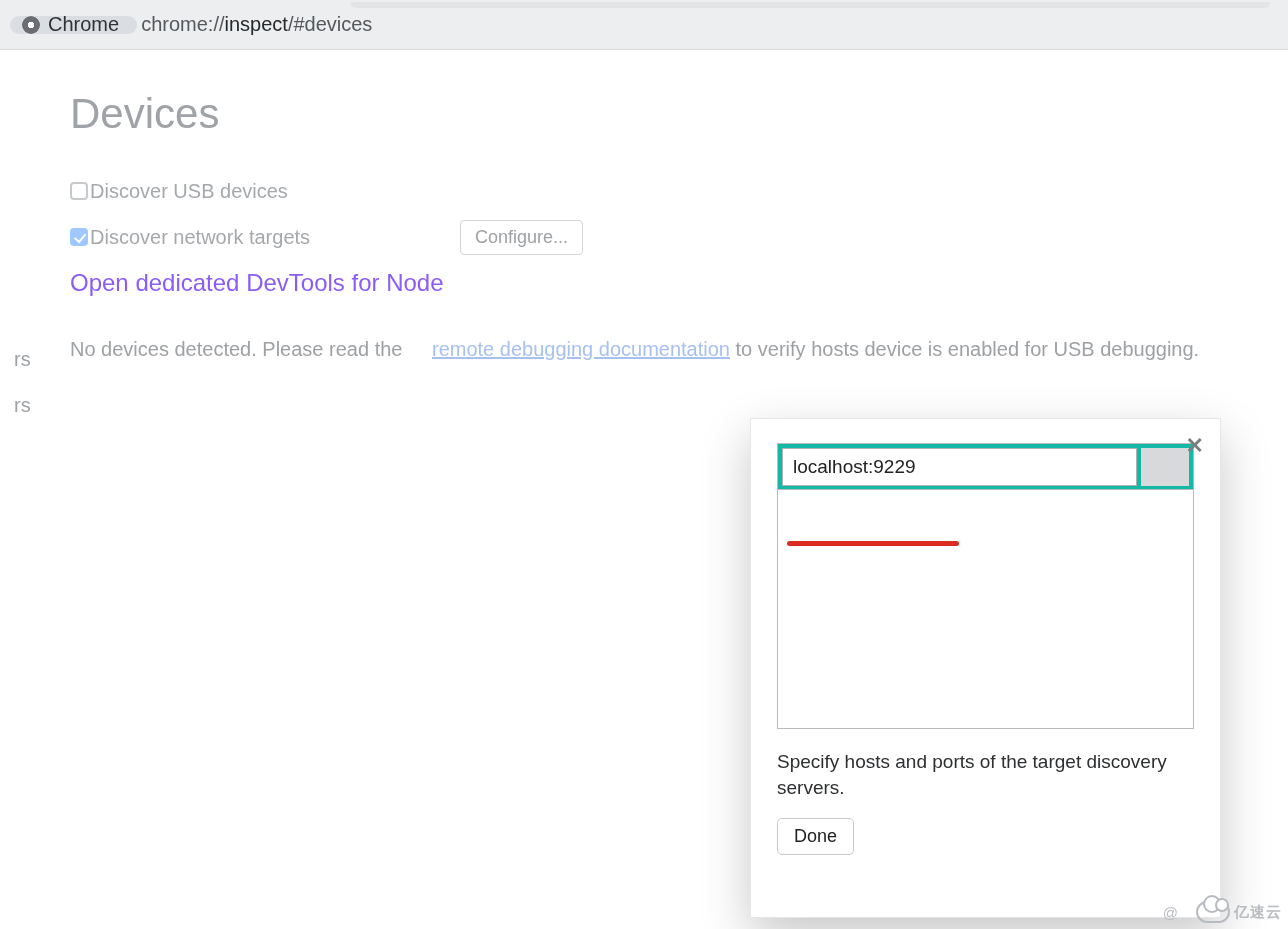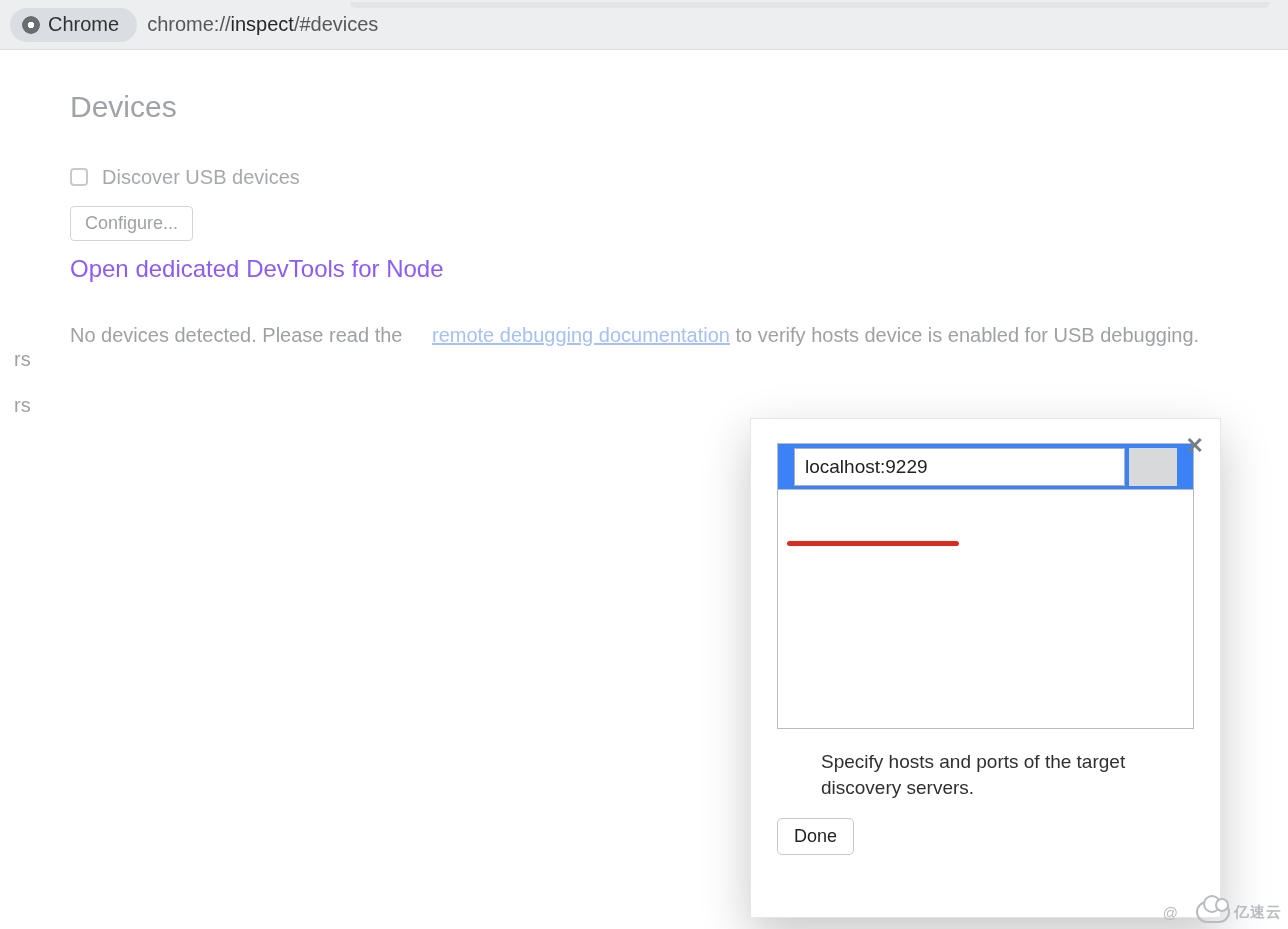"Chrome" .tab-chip { height: 34px -> 18px }
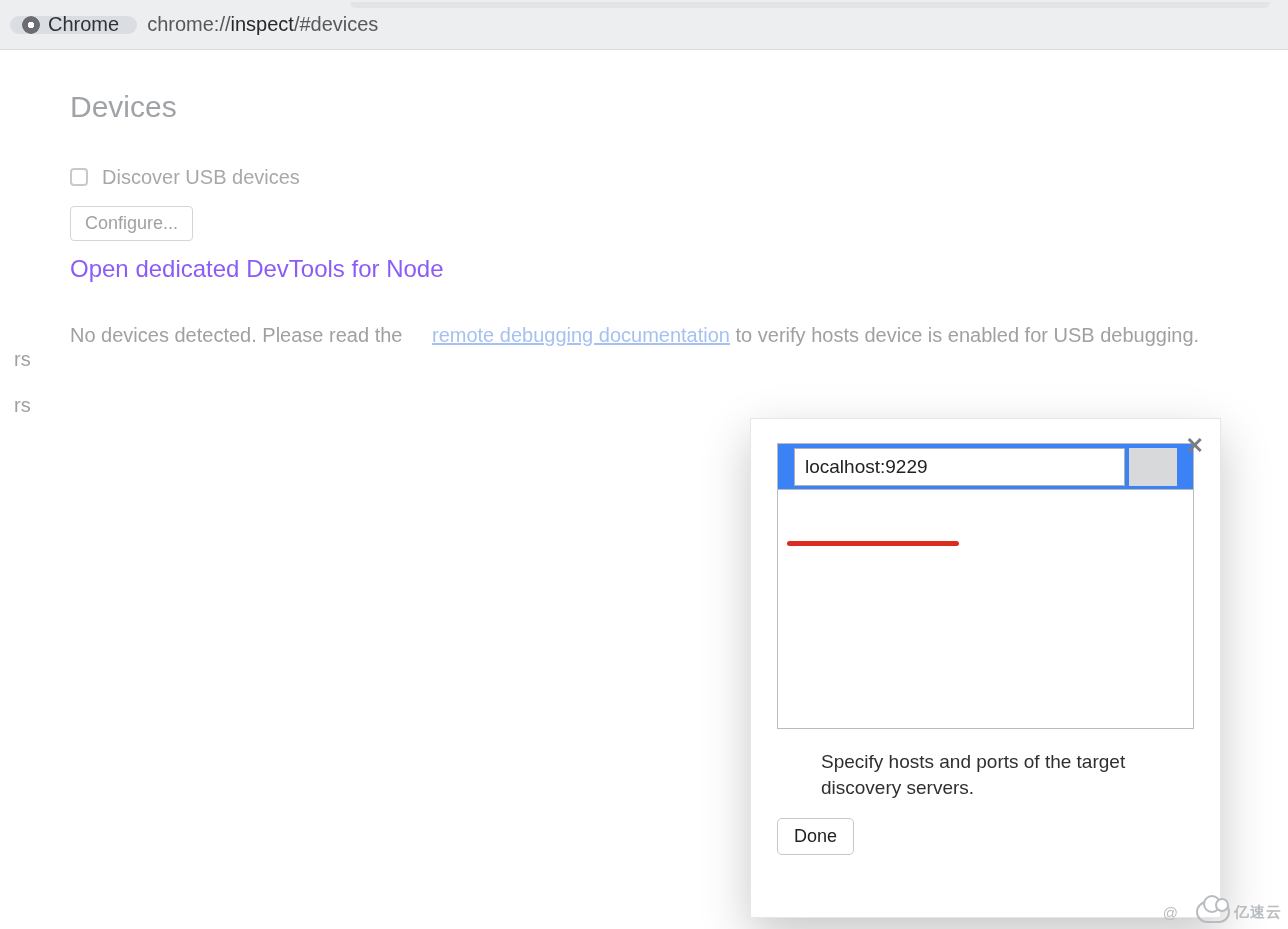"chrome://inspect/#devices" .url-area { margin-left: 10px -> 4px }
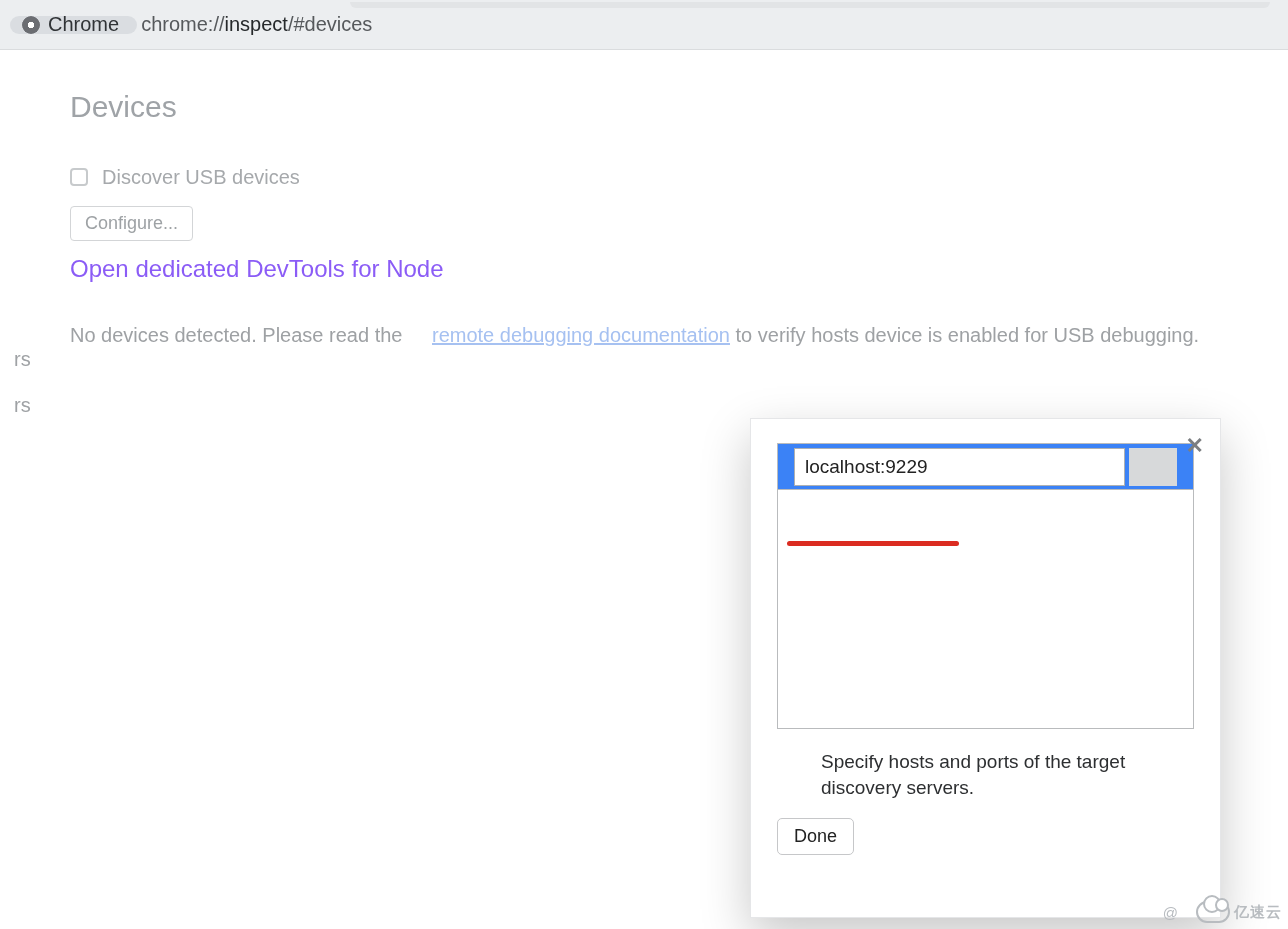"Devices" .page h1 { font-size: 30px -> 42px }
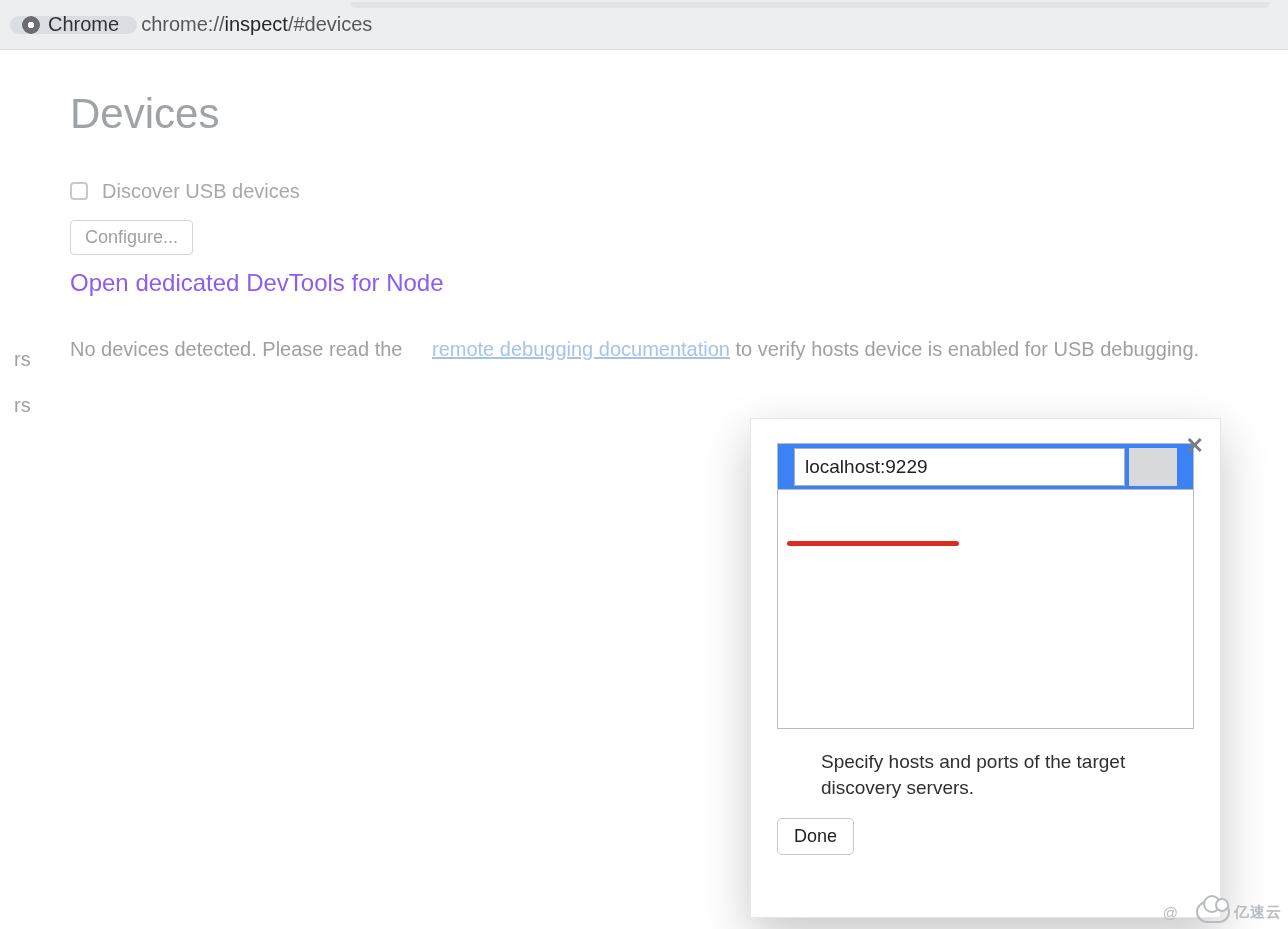"Discover USB devices" .row .left { gap: 14px -> 2px }
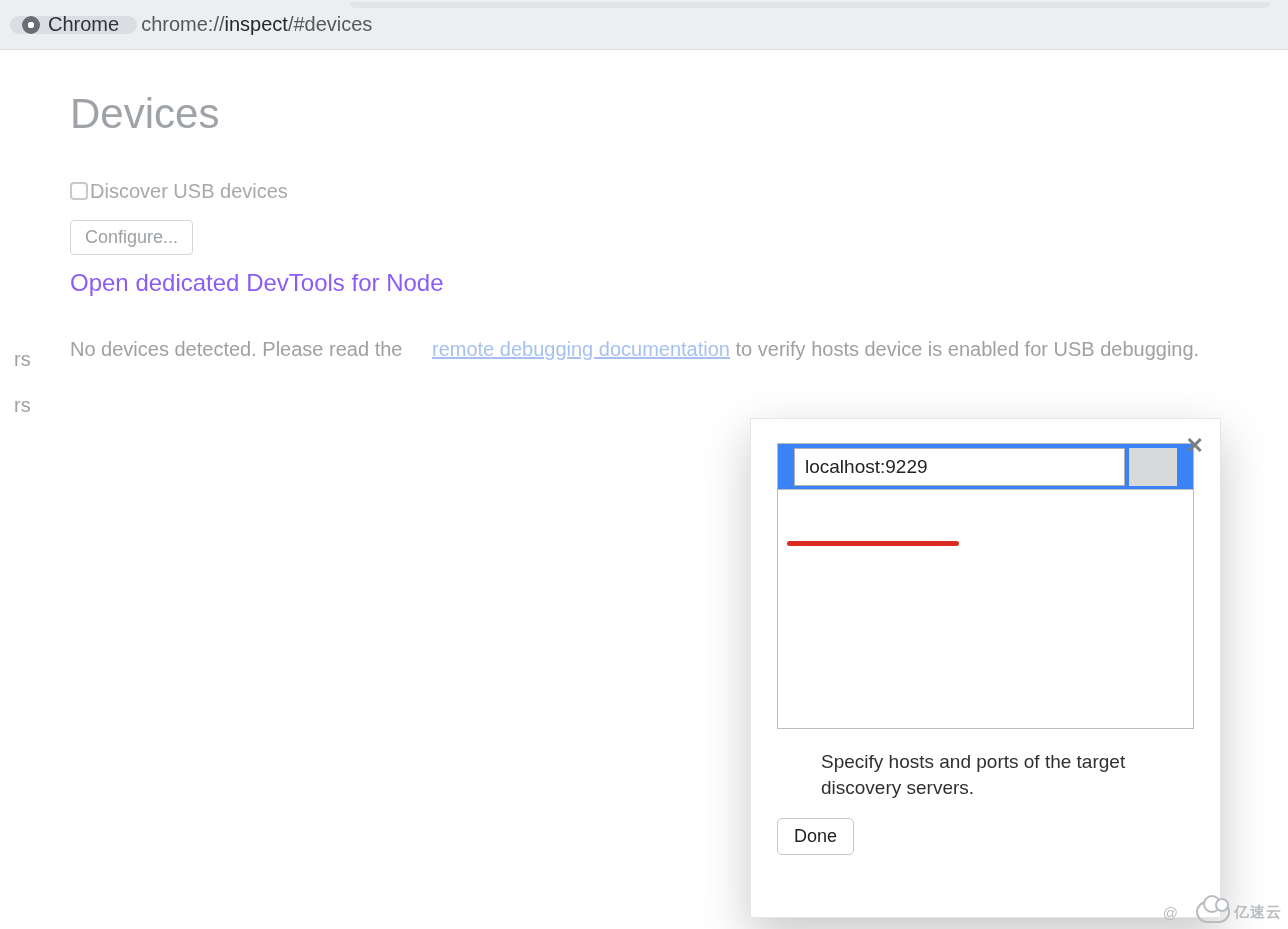"Discover network targets" div.left { html: none -> <div> <span></span> <span>Discover network targets</span> </div> }
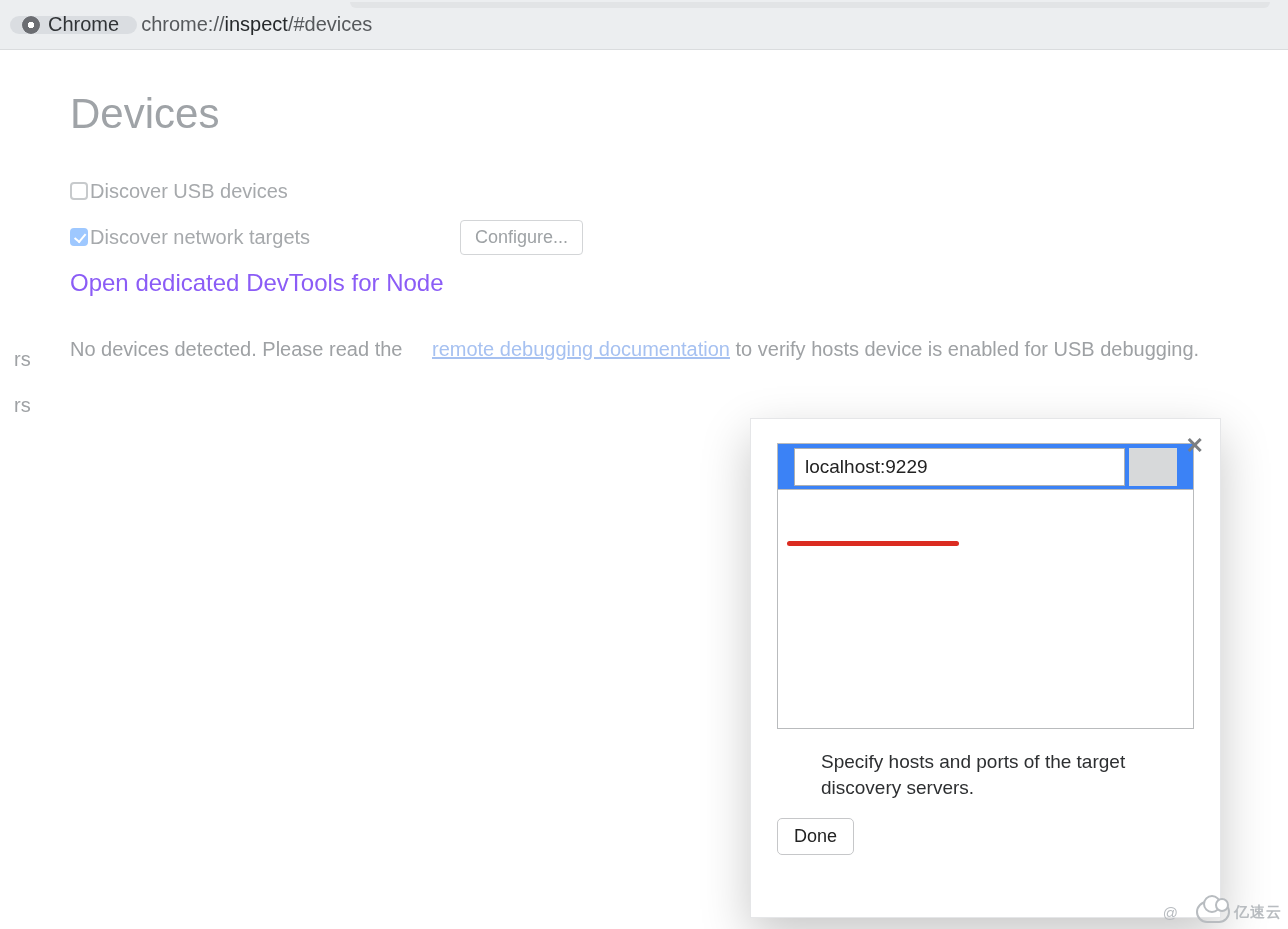"localhost:9229" .target-header { background: #3b82f6 -> #14b8a6; padding: 16px -> 4px }
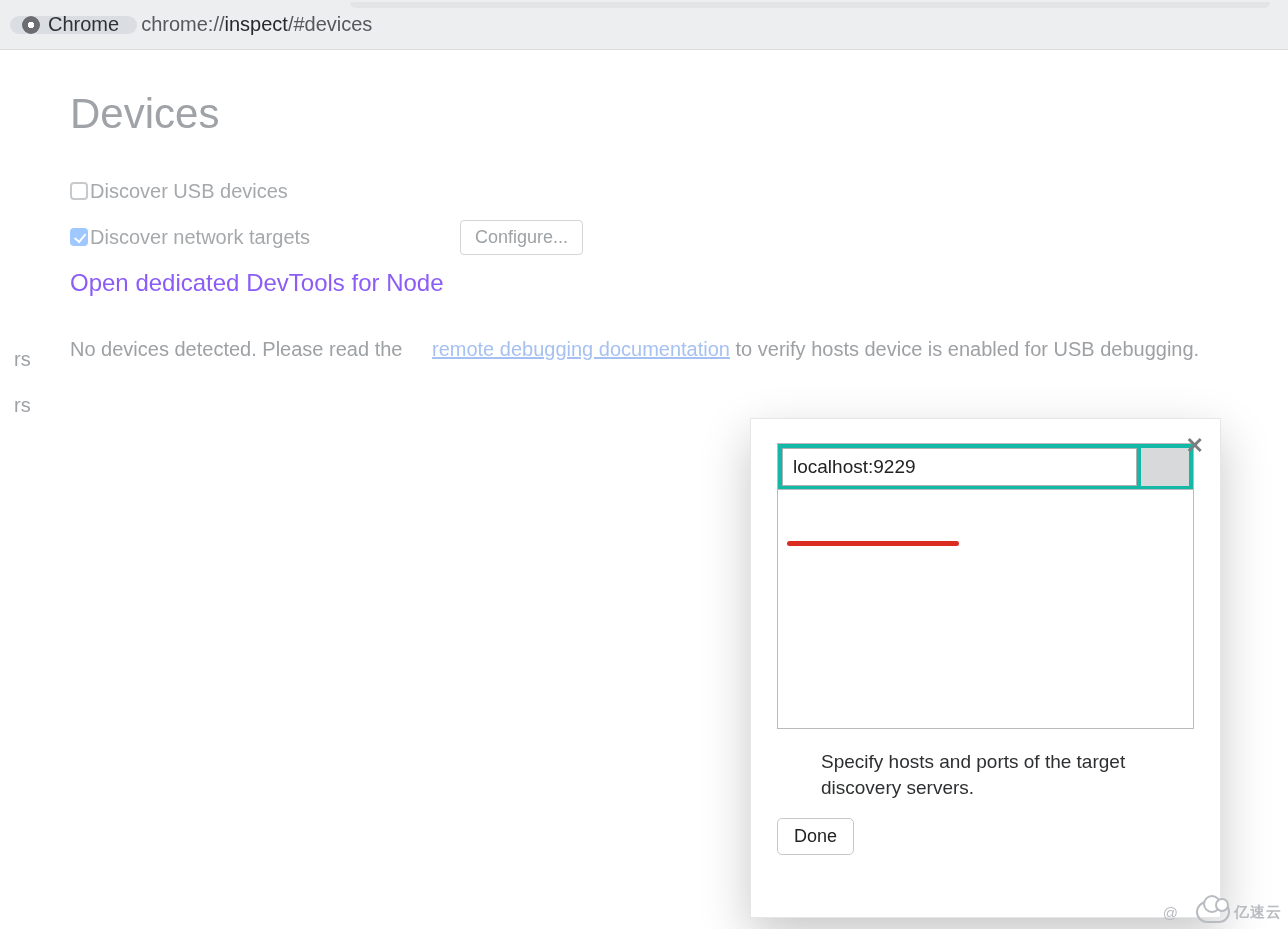"Specify hosts and ports of" .dialog .desc { margin-left: 44px -> none }
